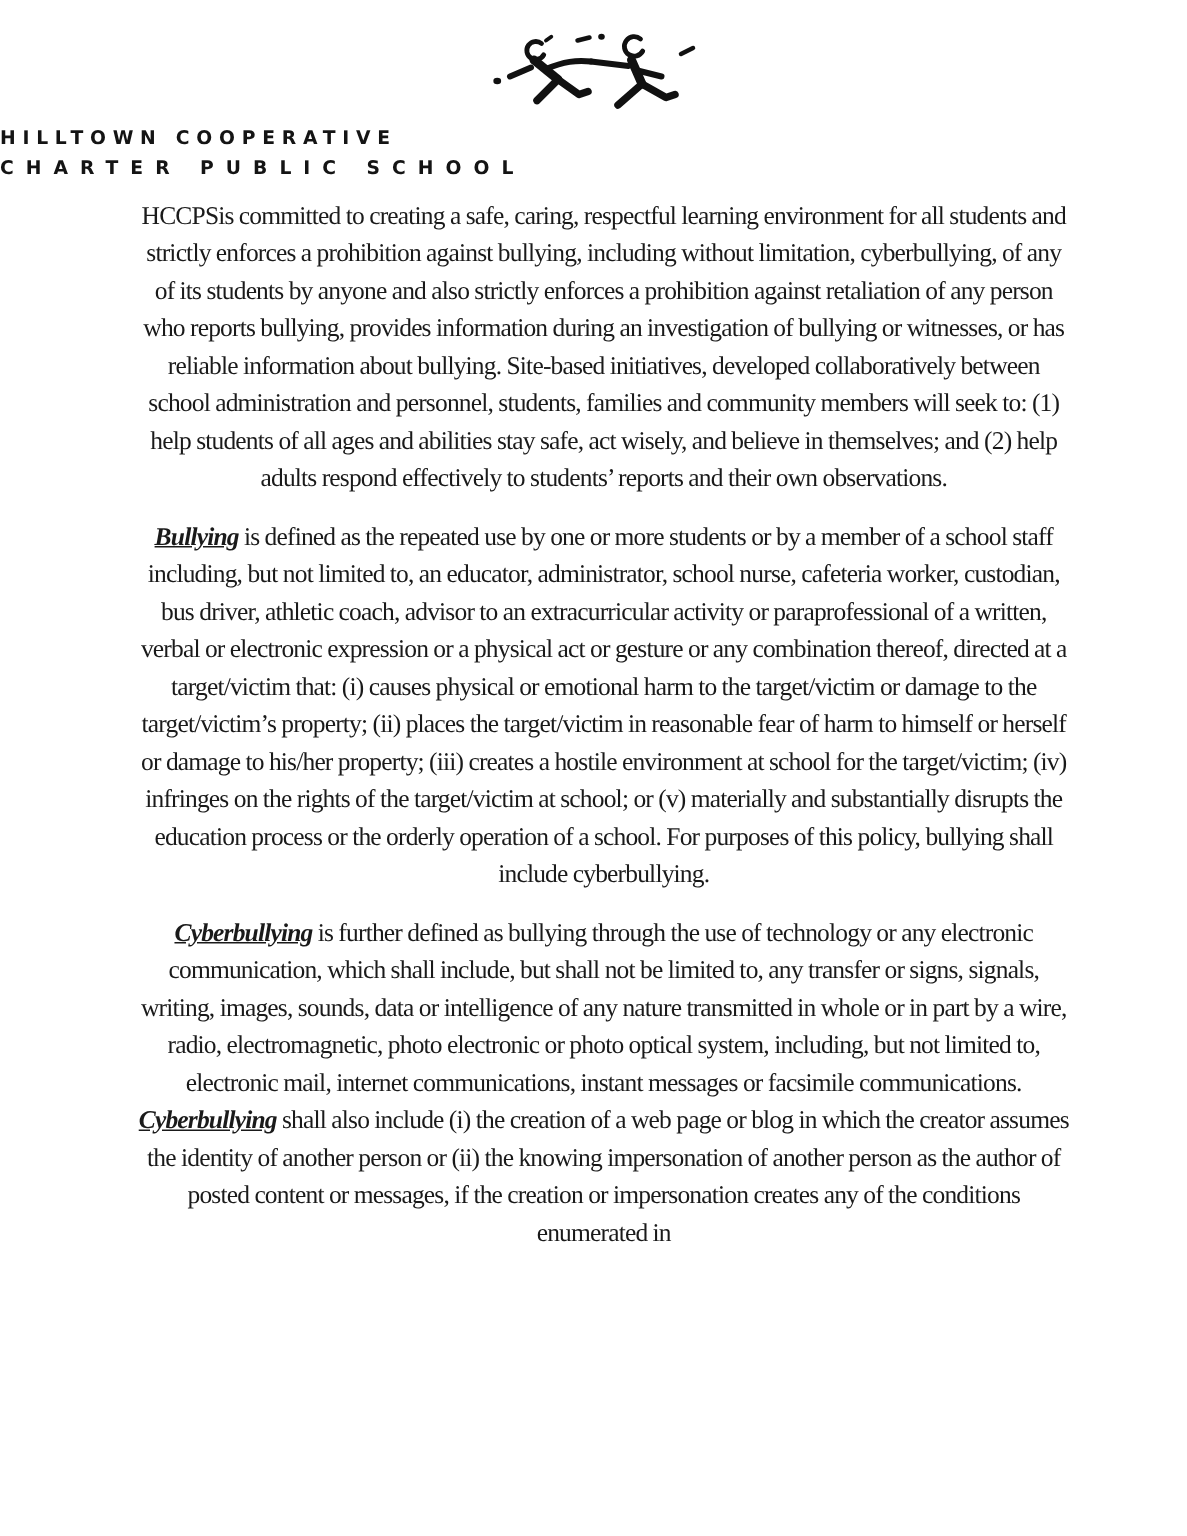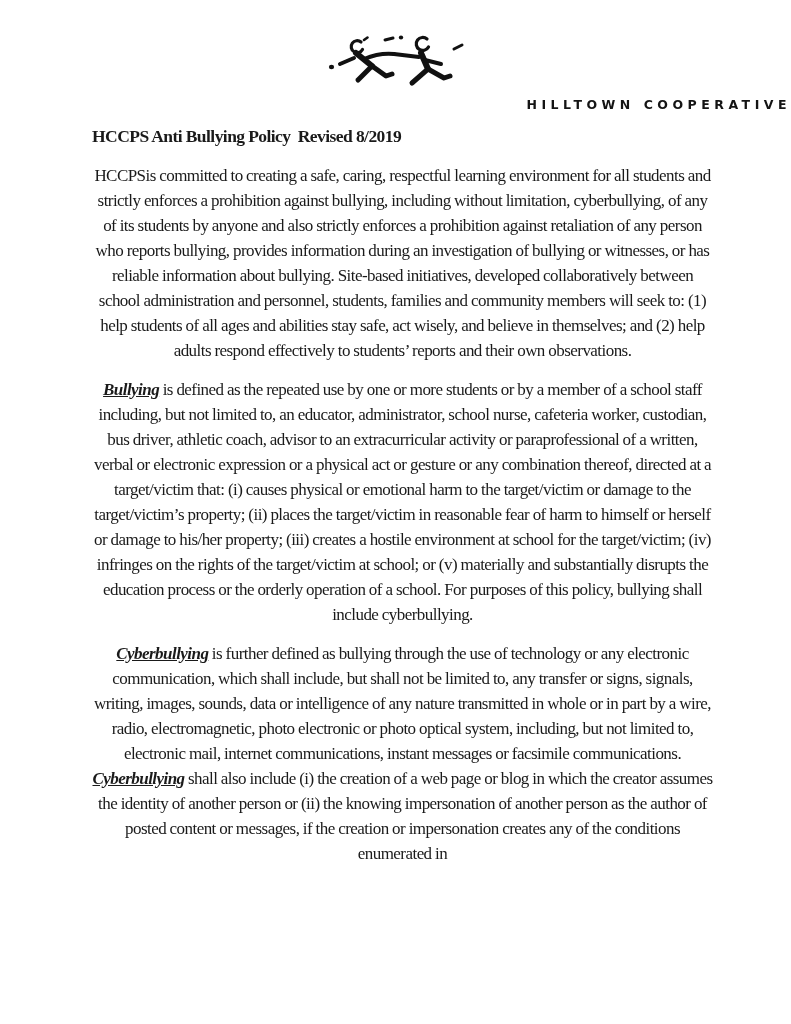"HILLTOWN COOPERATIVE" .letterhead { padding-top: 33px -> 20px; text-align: right -> left }
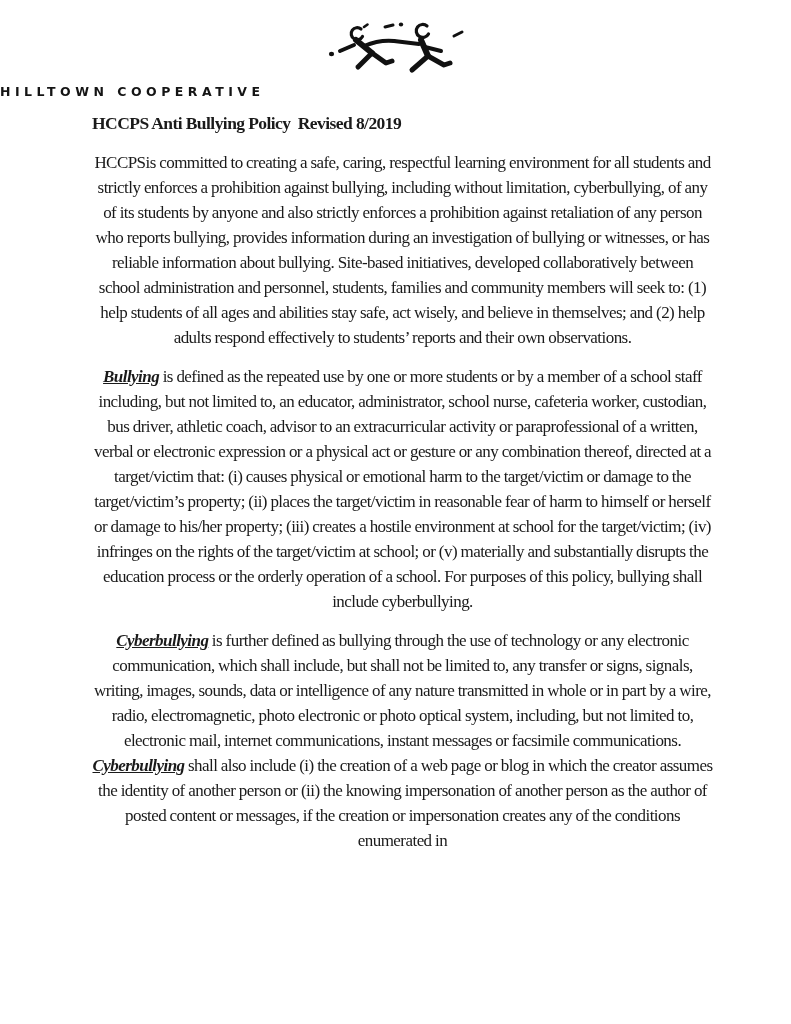"CHARTER PUBLIC SCHOOL" div.school-line { html: none -> <div>CHARTER PUBLIC SCHOOL</div> }
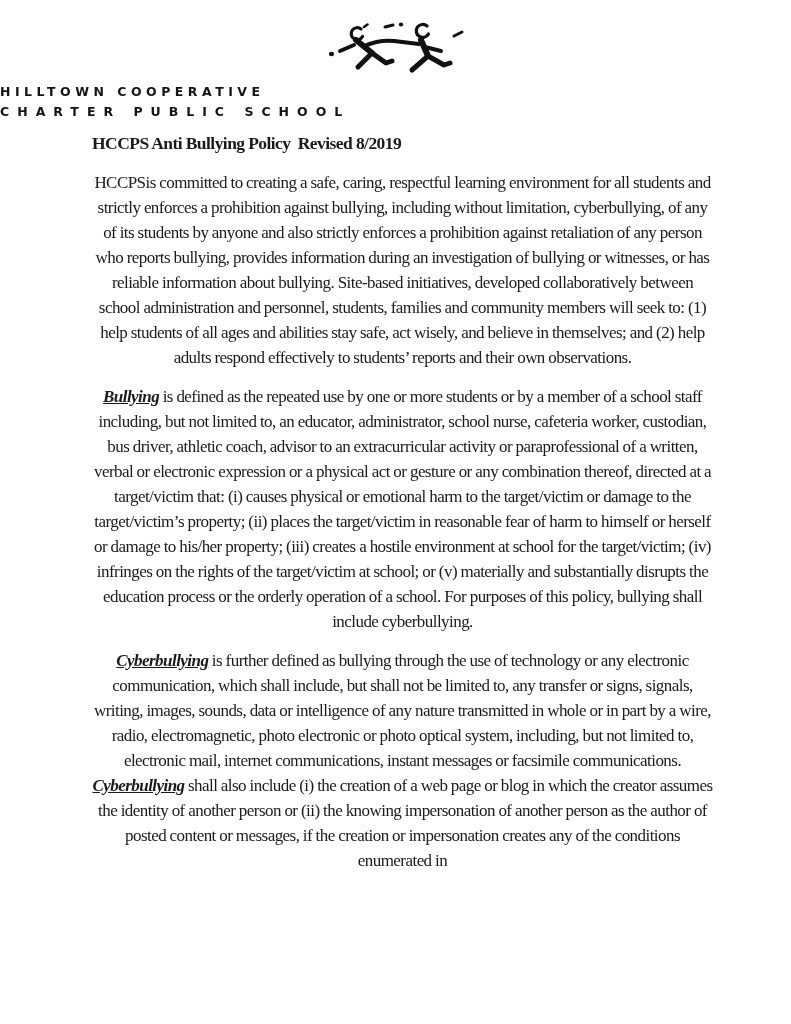"HCCPS Anti Bullying Policy Revised" h1.doc-title { html: <h1>HCCPS Anti Bullying Policy Revised 8/2019</h1> -> none }
